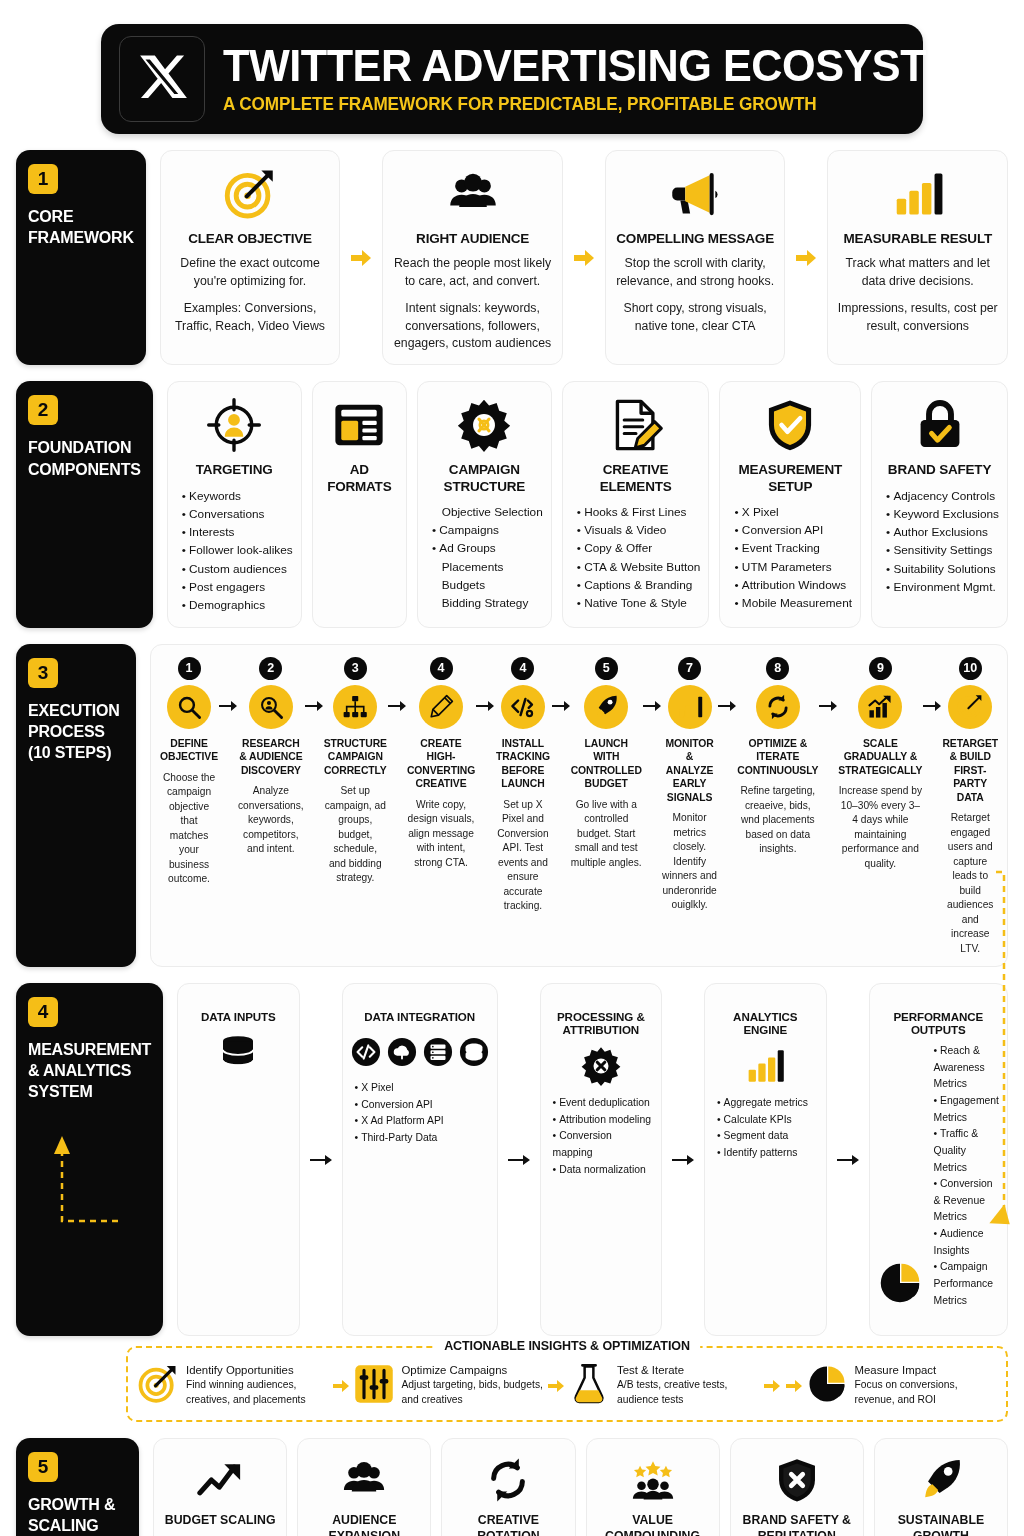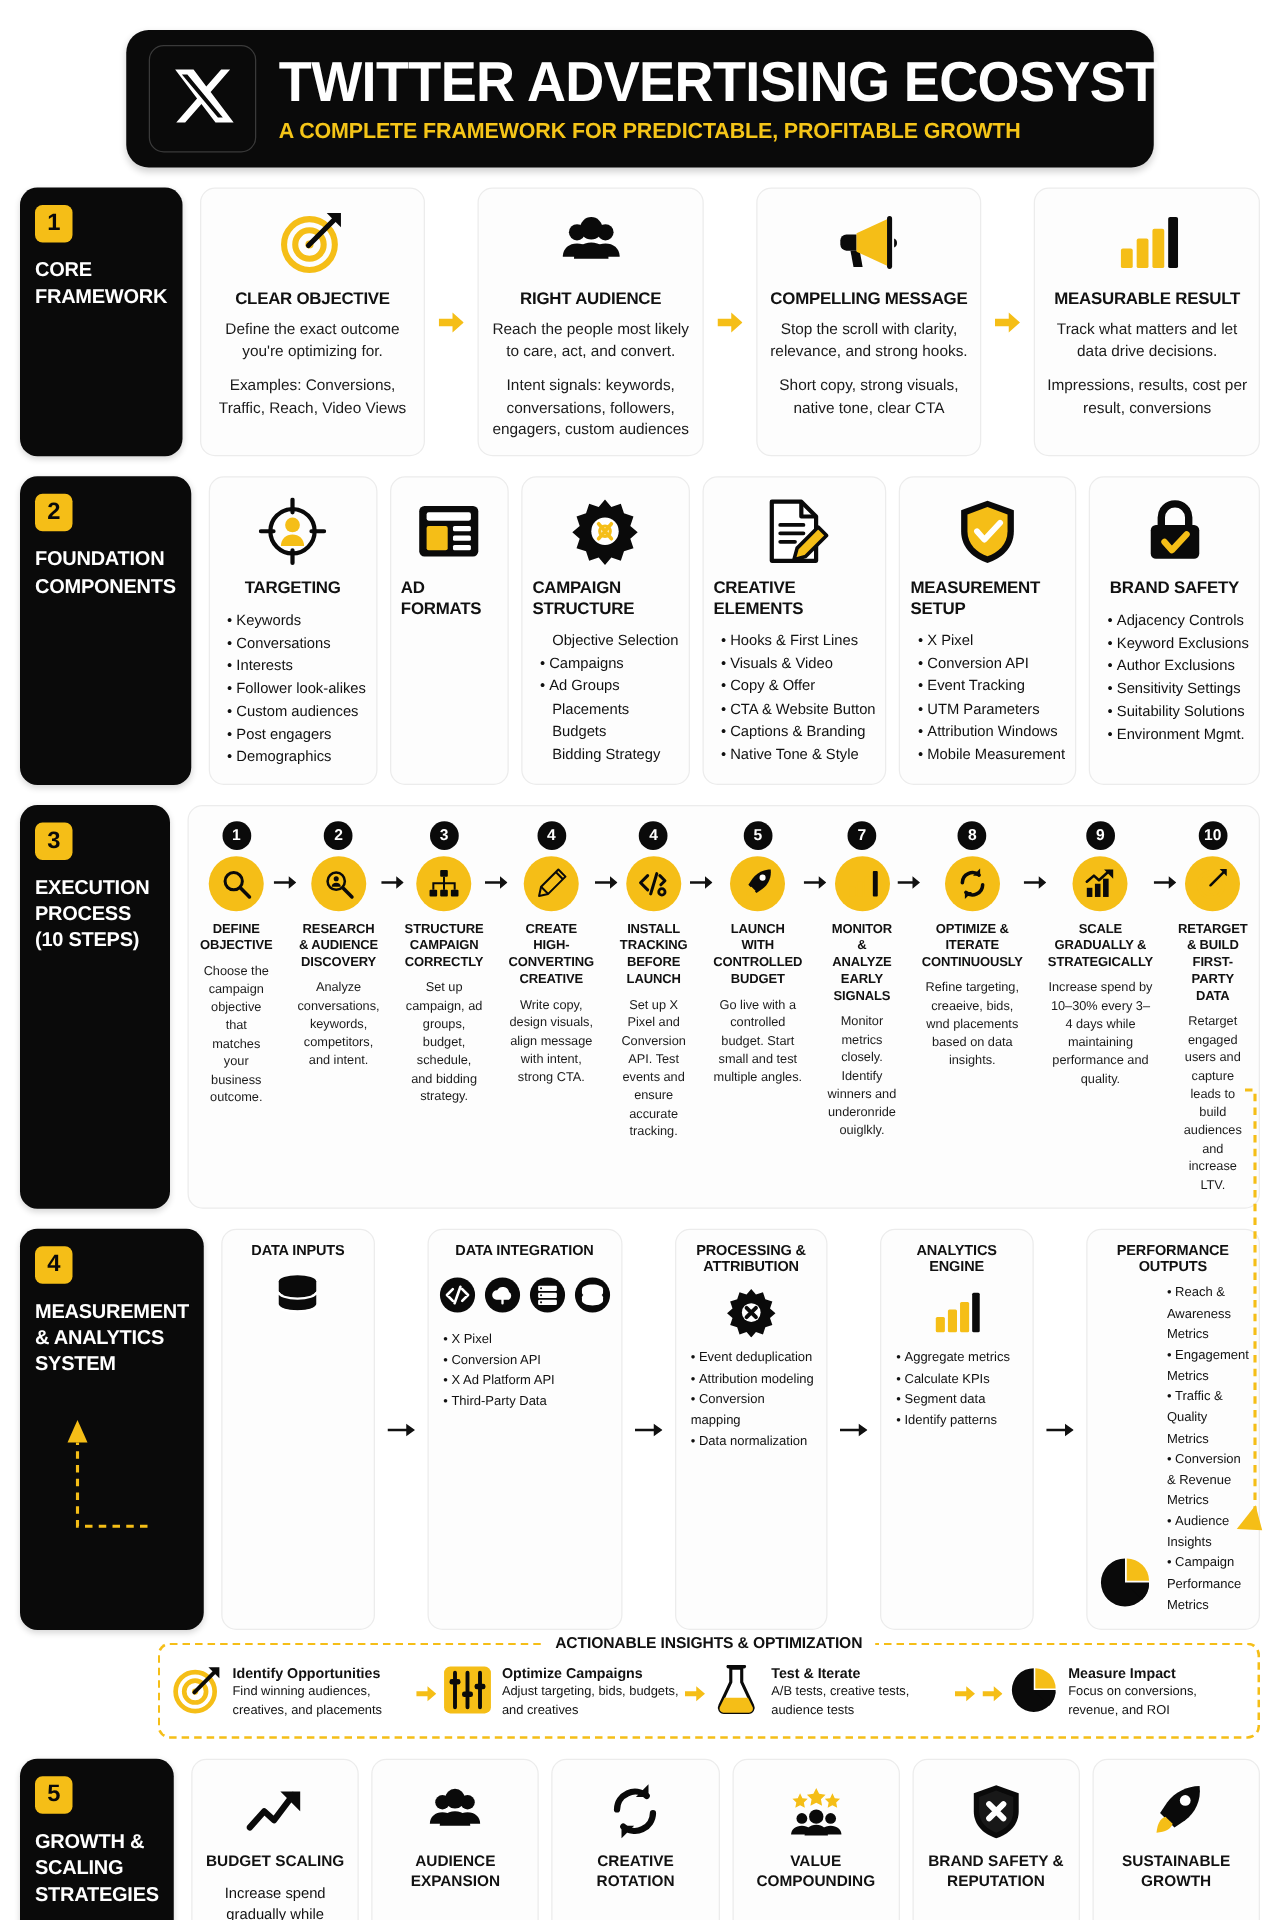"CLEAR OBJECTIVE" .card-title { text-align: none -> center }
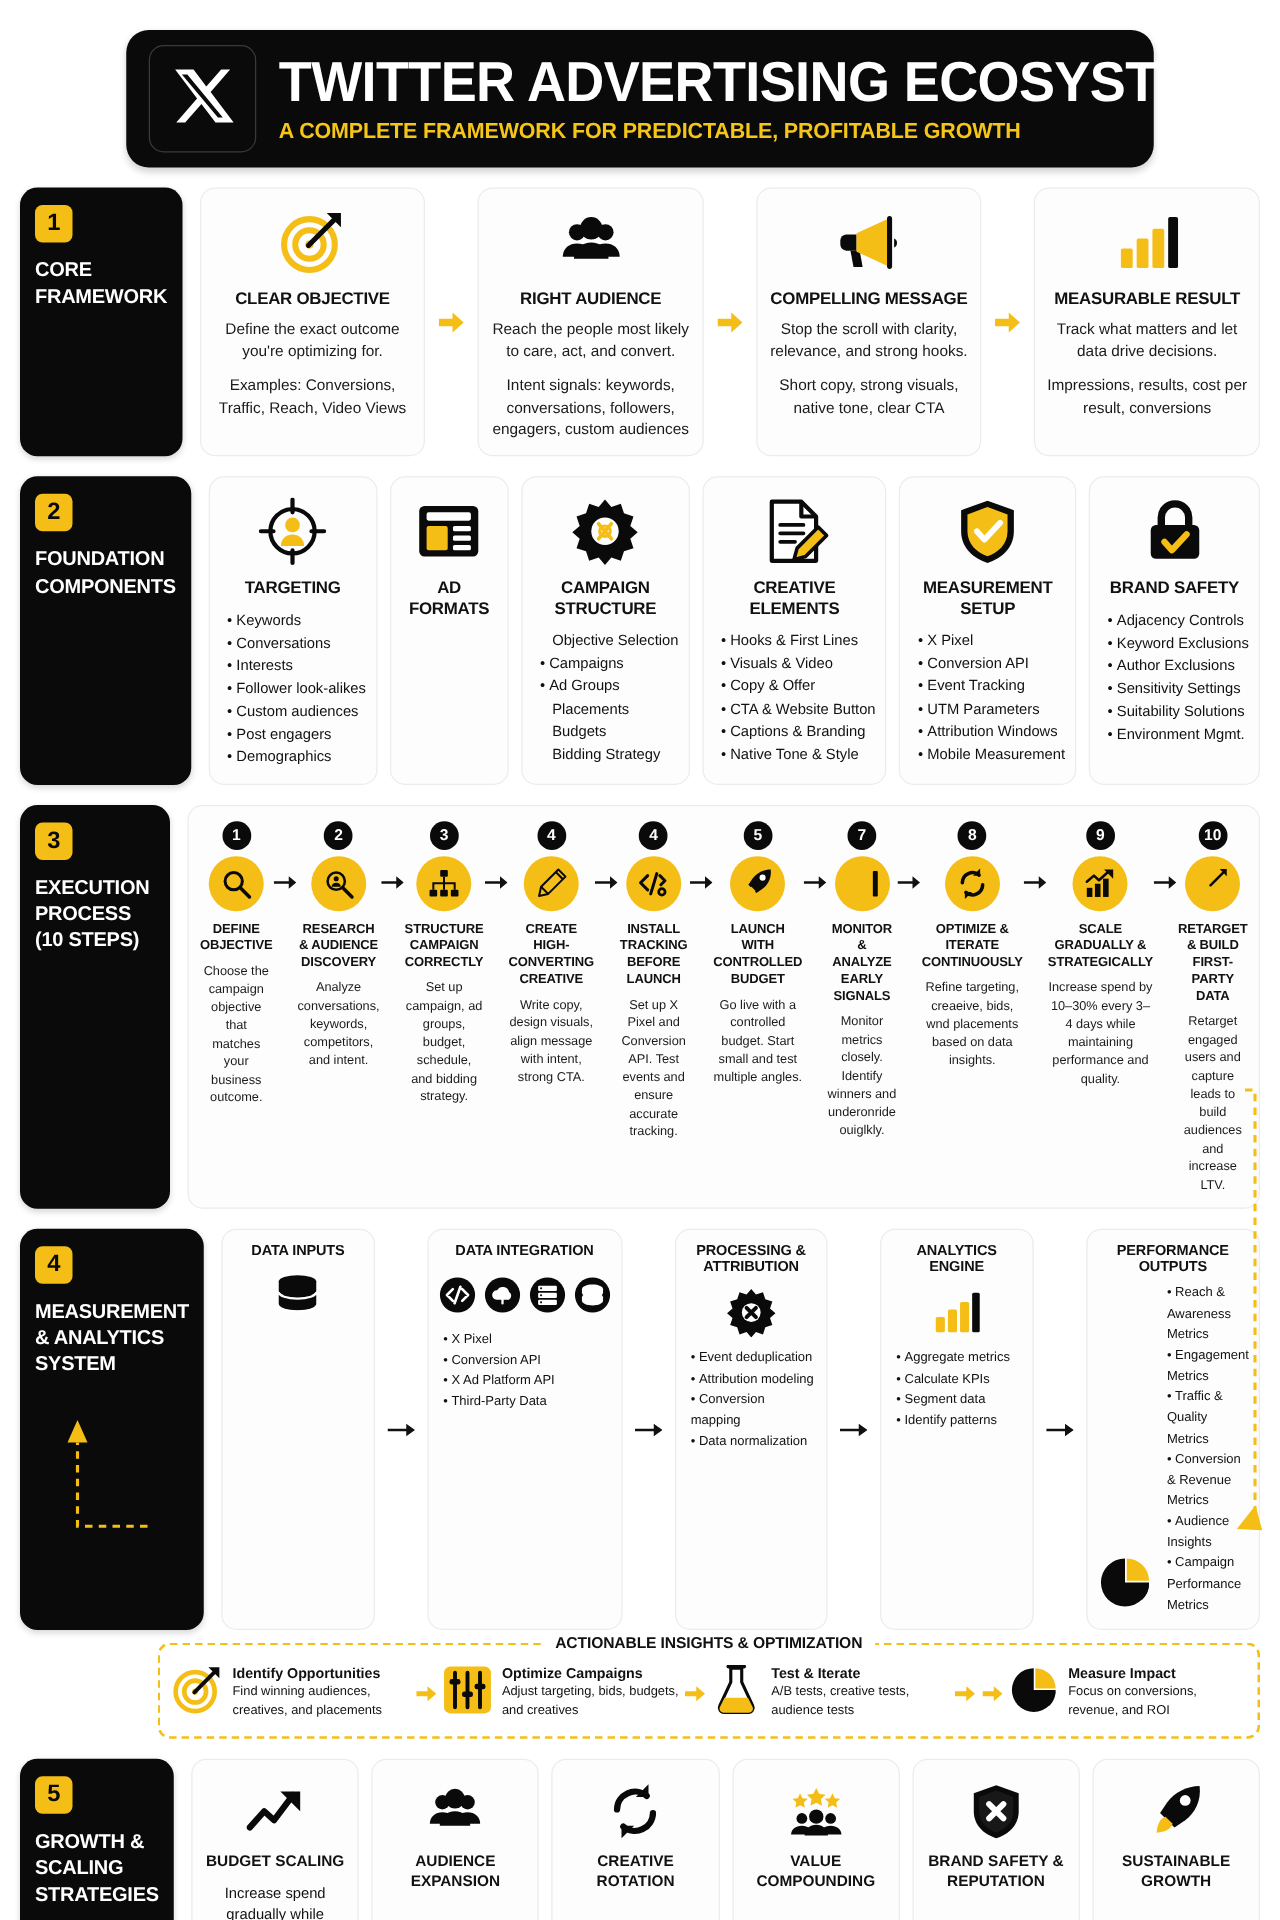"DATA INPUTS" .m-card { padding: 10px 8px -> 26px 8px }
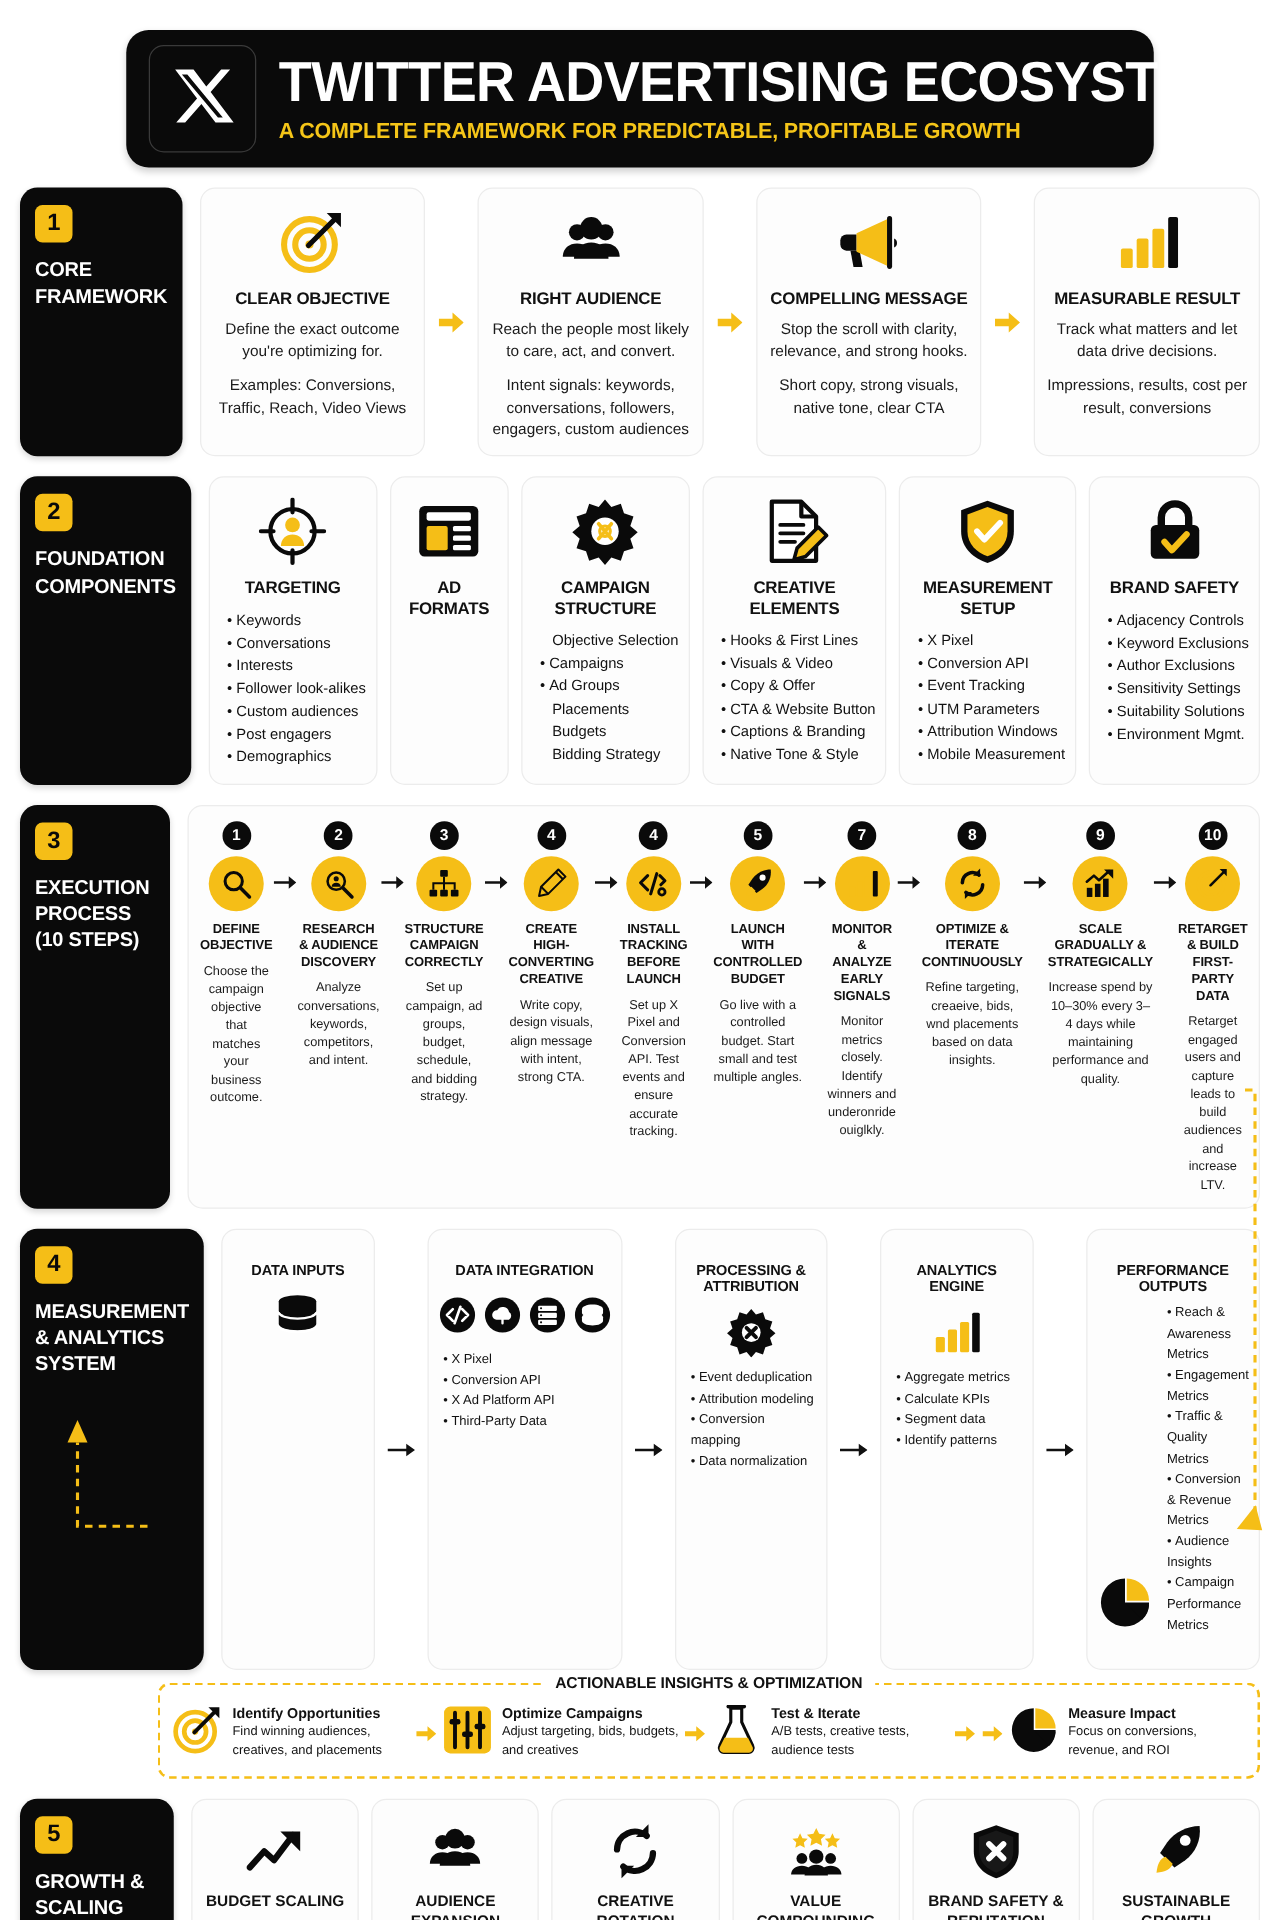"Identify Opportunities" .ins-txt-h { font-weight: 700 -> 400 }
